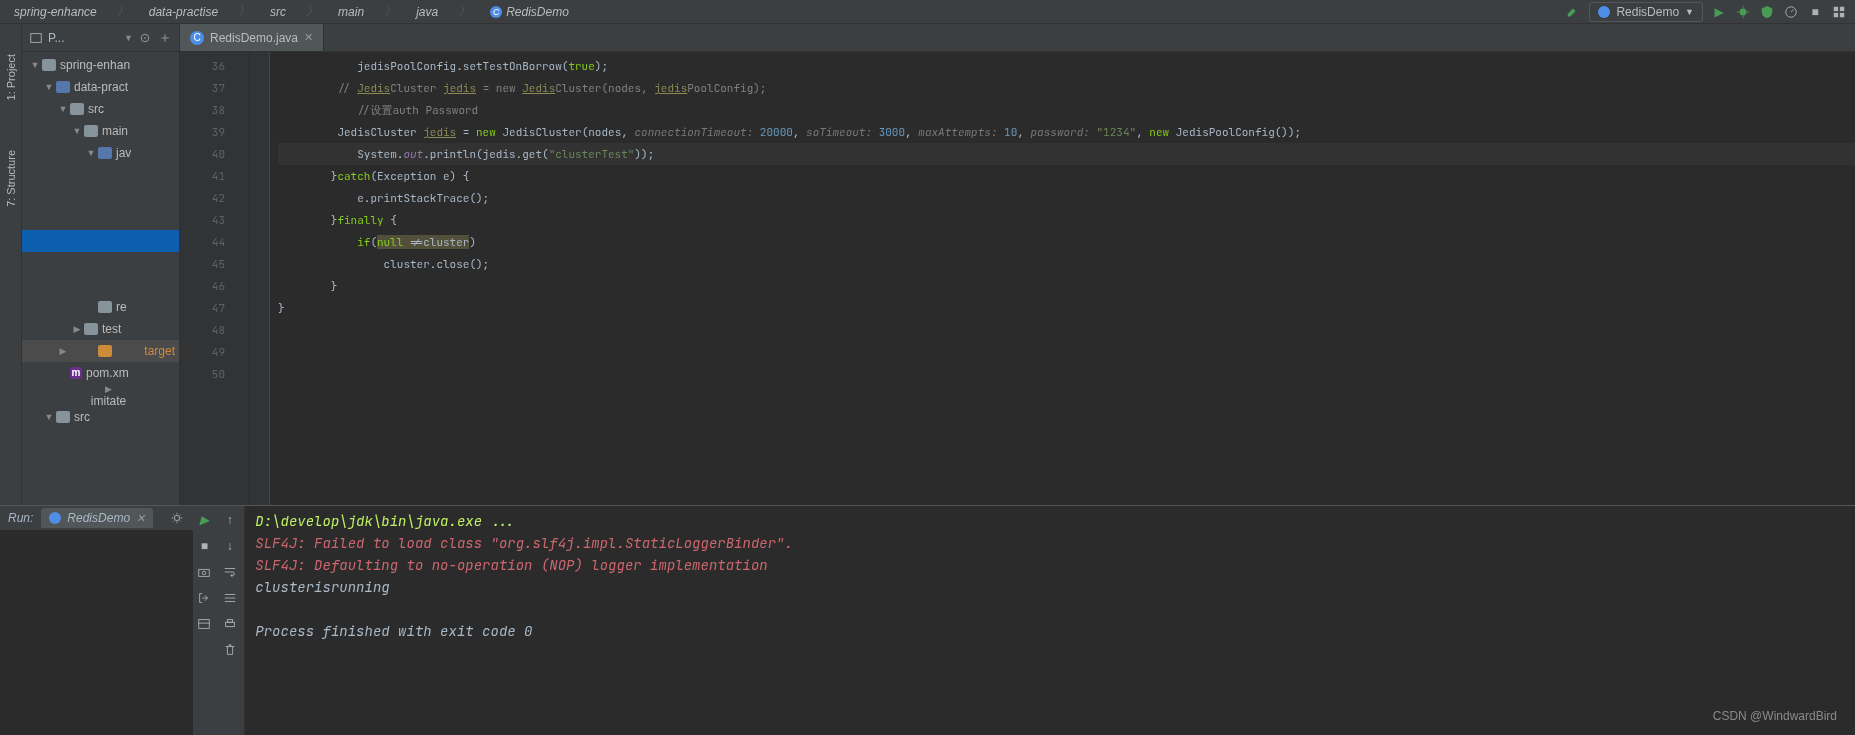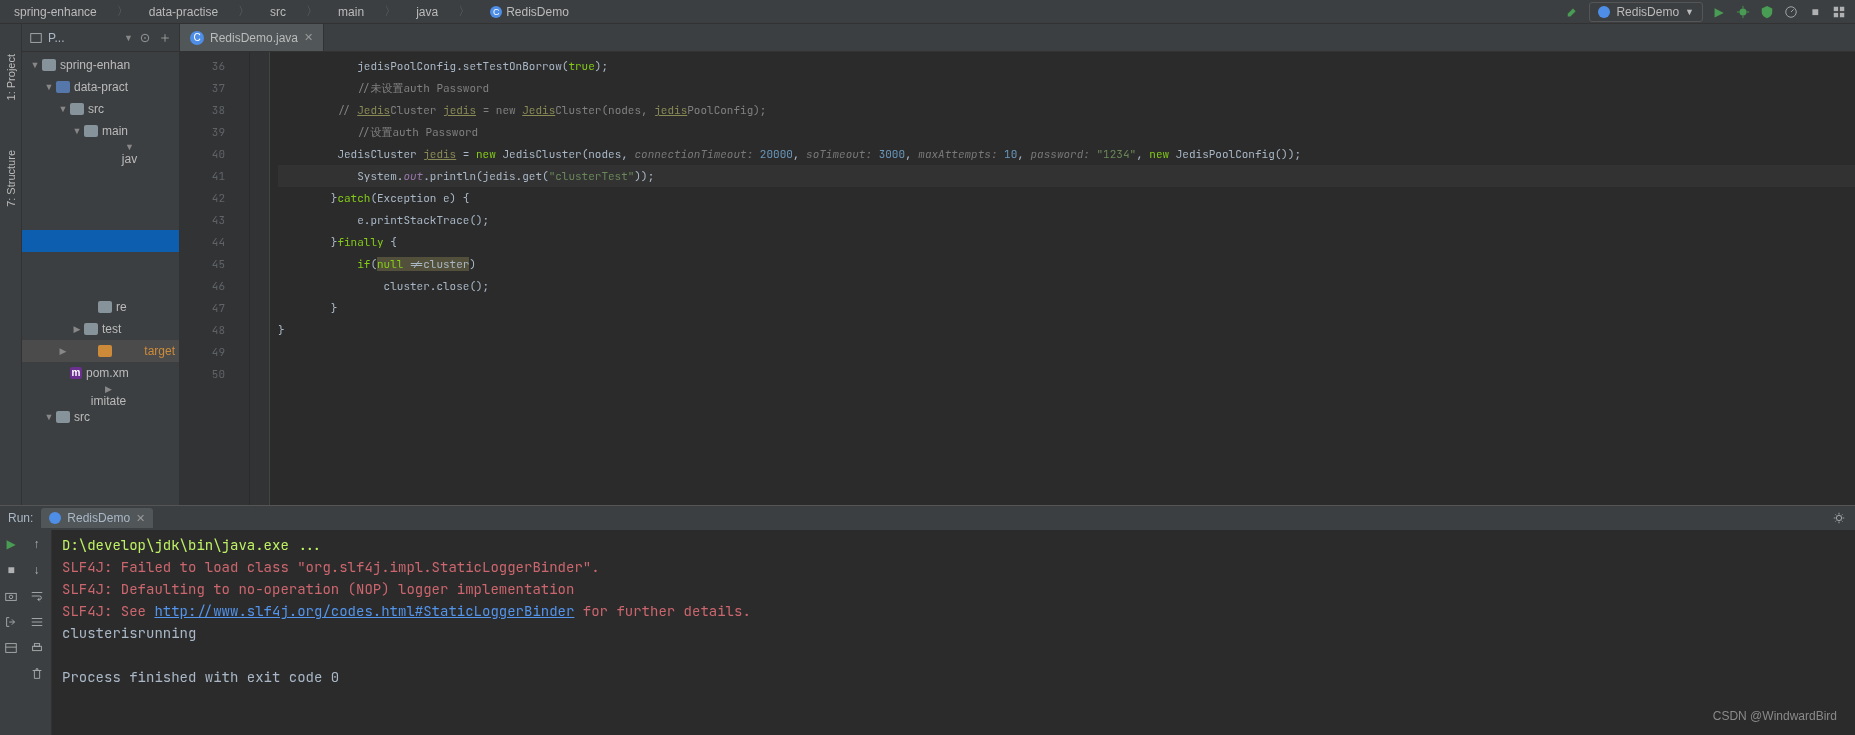"spring-enhance" .breadcrumb { font-style: none -> italic }
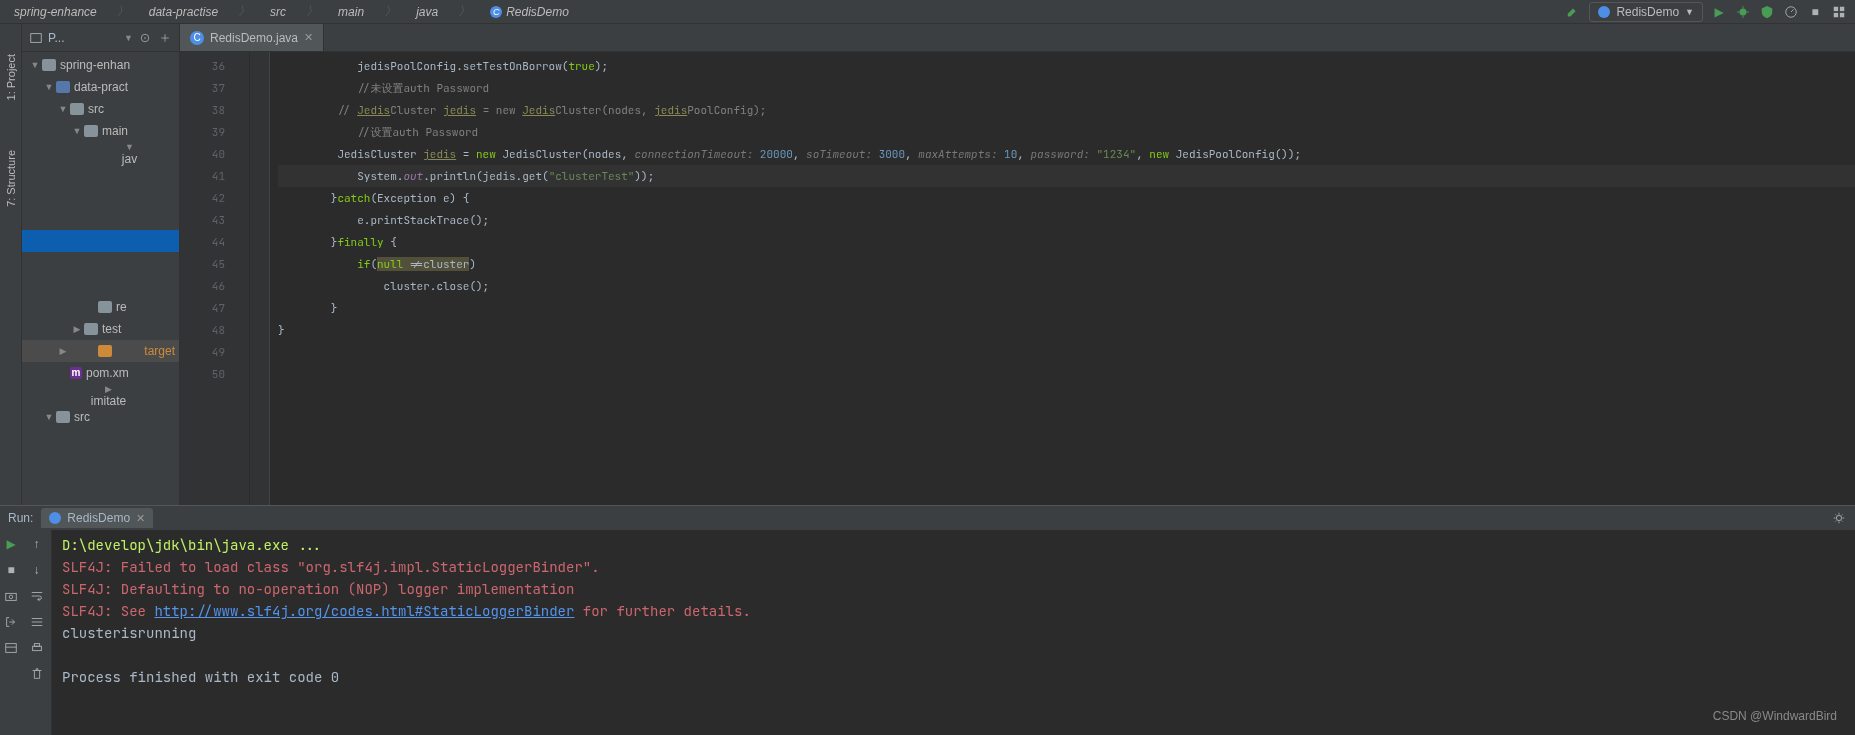"//未设置auth Password" div.code-line { html: <div> <span>//未设置auth Password</span></div> -> none }
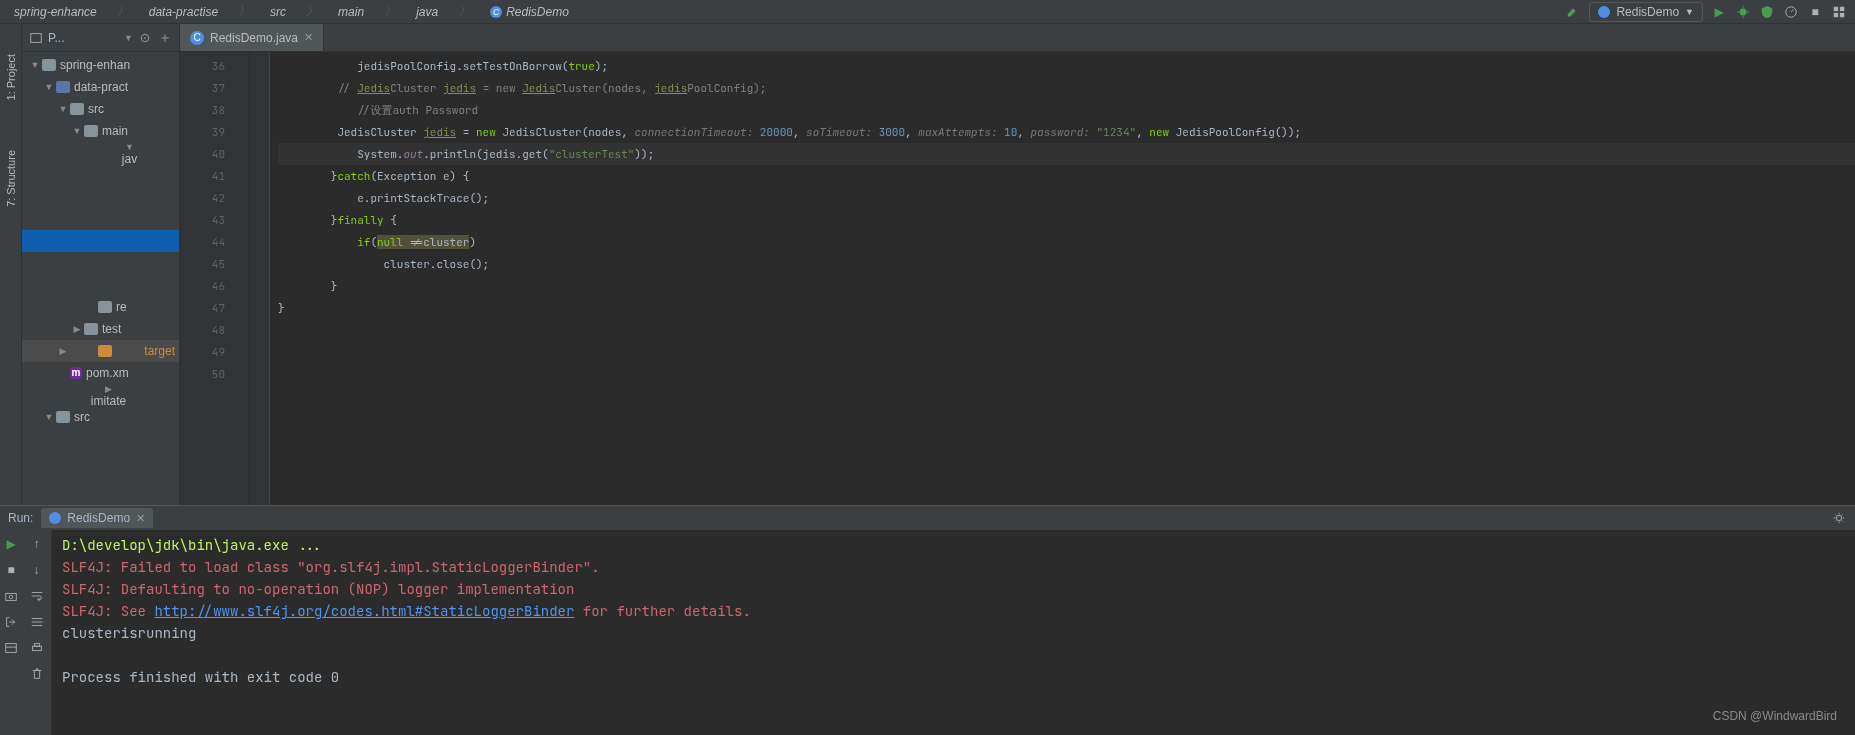"jav" div.tree-item { flex-direction: column -> none }
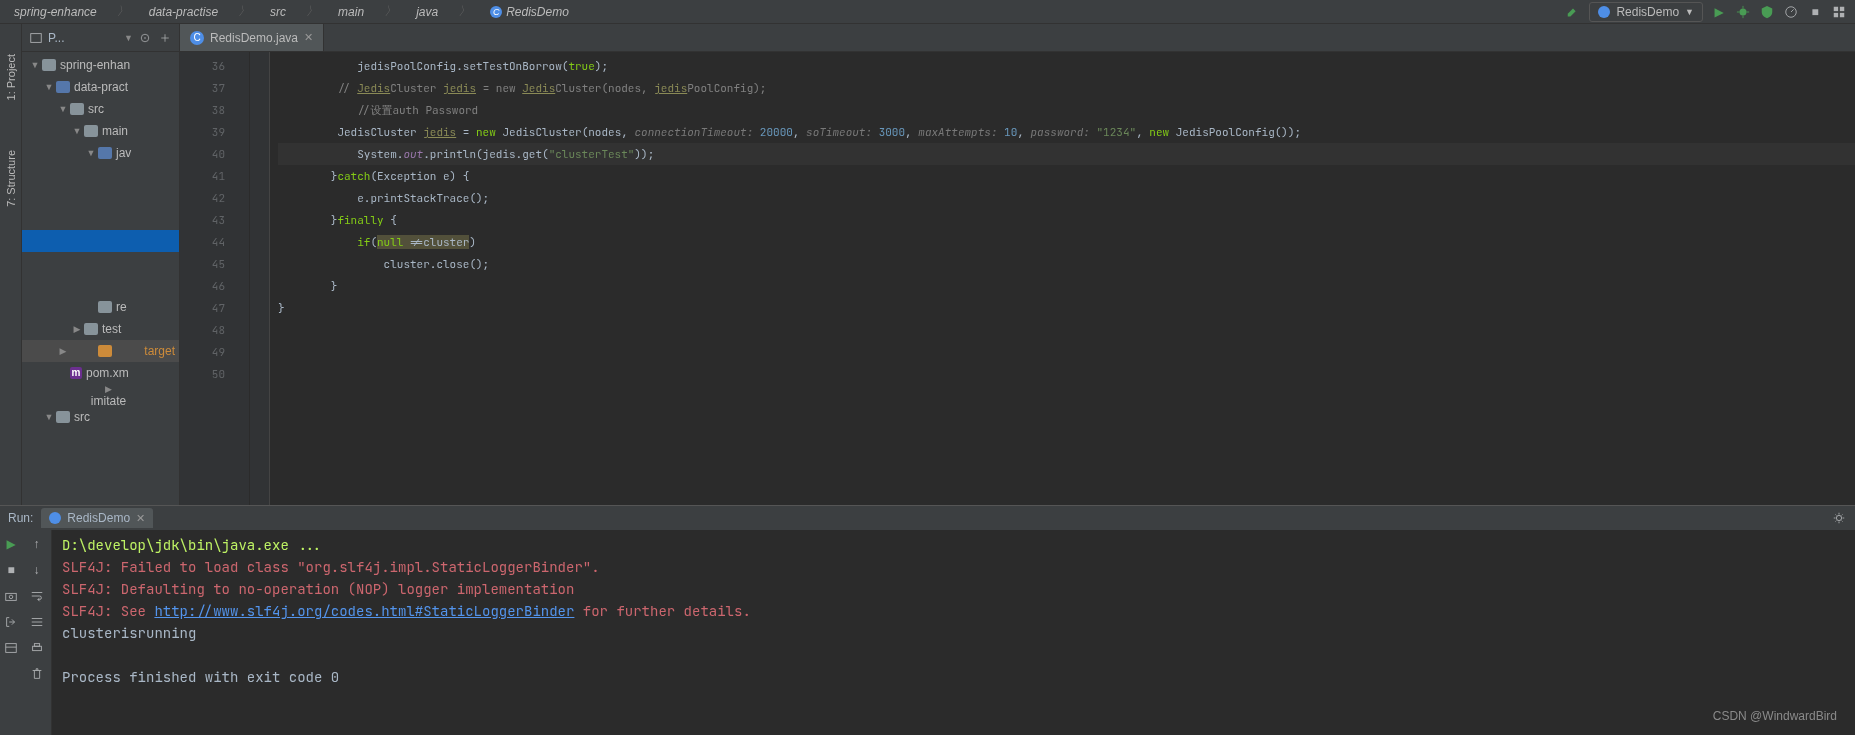"Run:" .run-panel { flex-direction: column -> row; font-style: none -> italic }
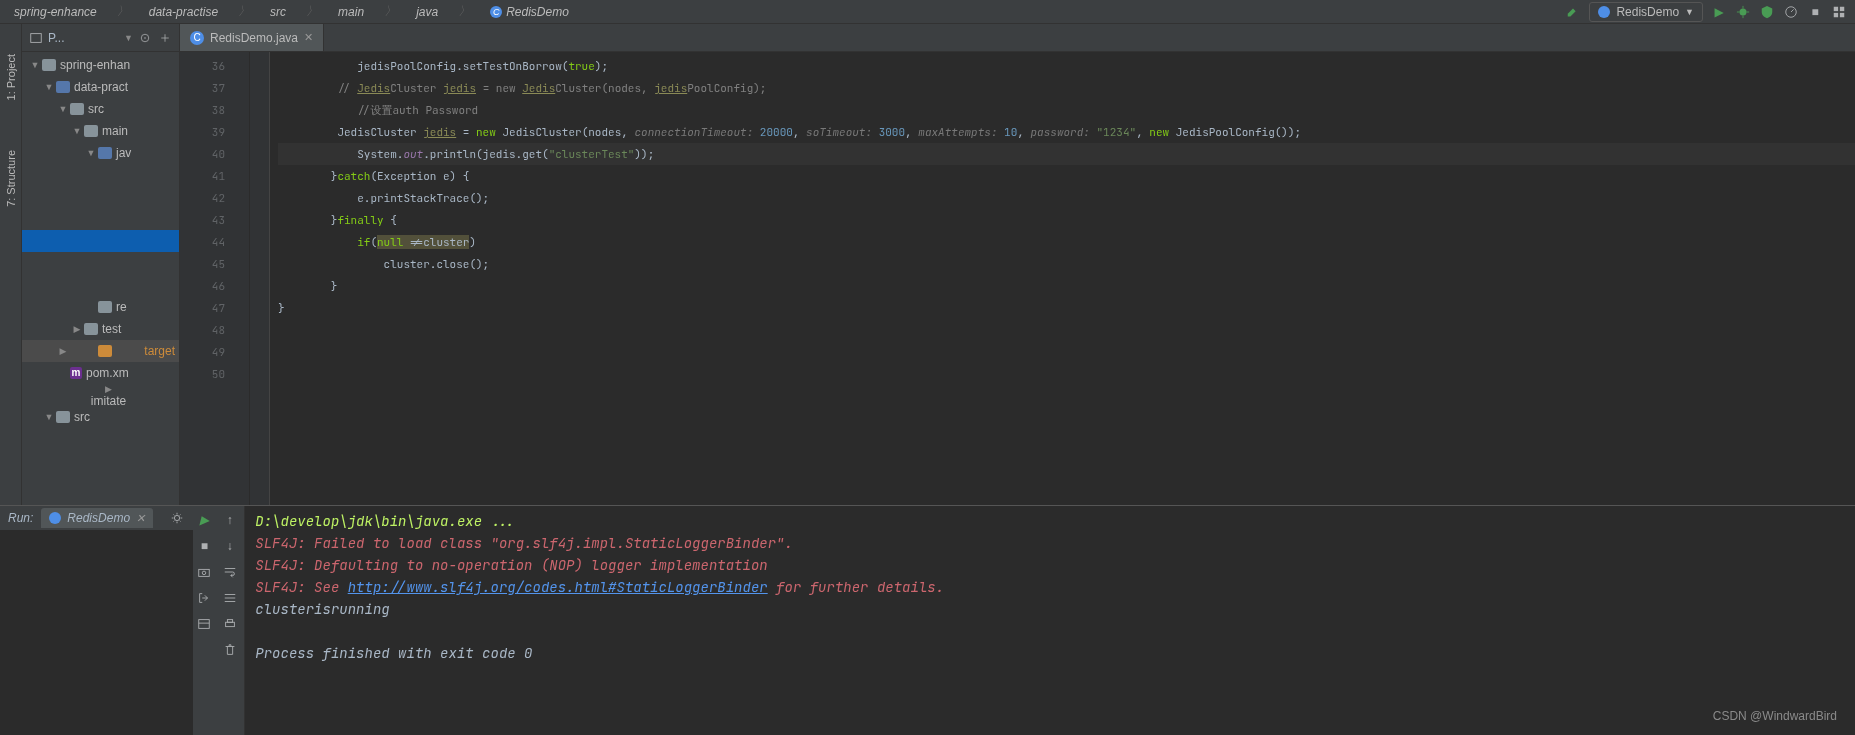"SLF4J: See" div.con-err { html: <div>SLF4J: See <span>http://www.slf4j.org/codes.html#StaticLoggerBinder</span> for further details.</div> -> none }
